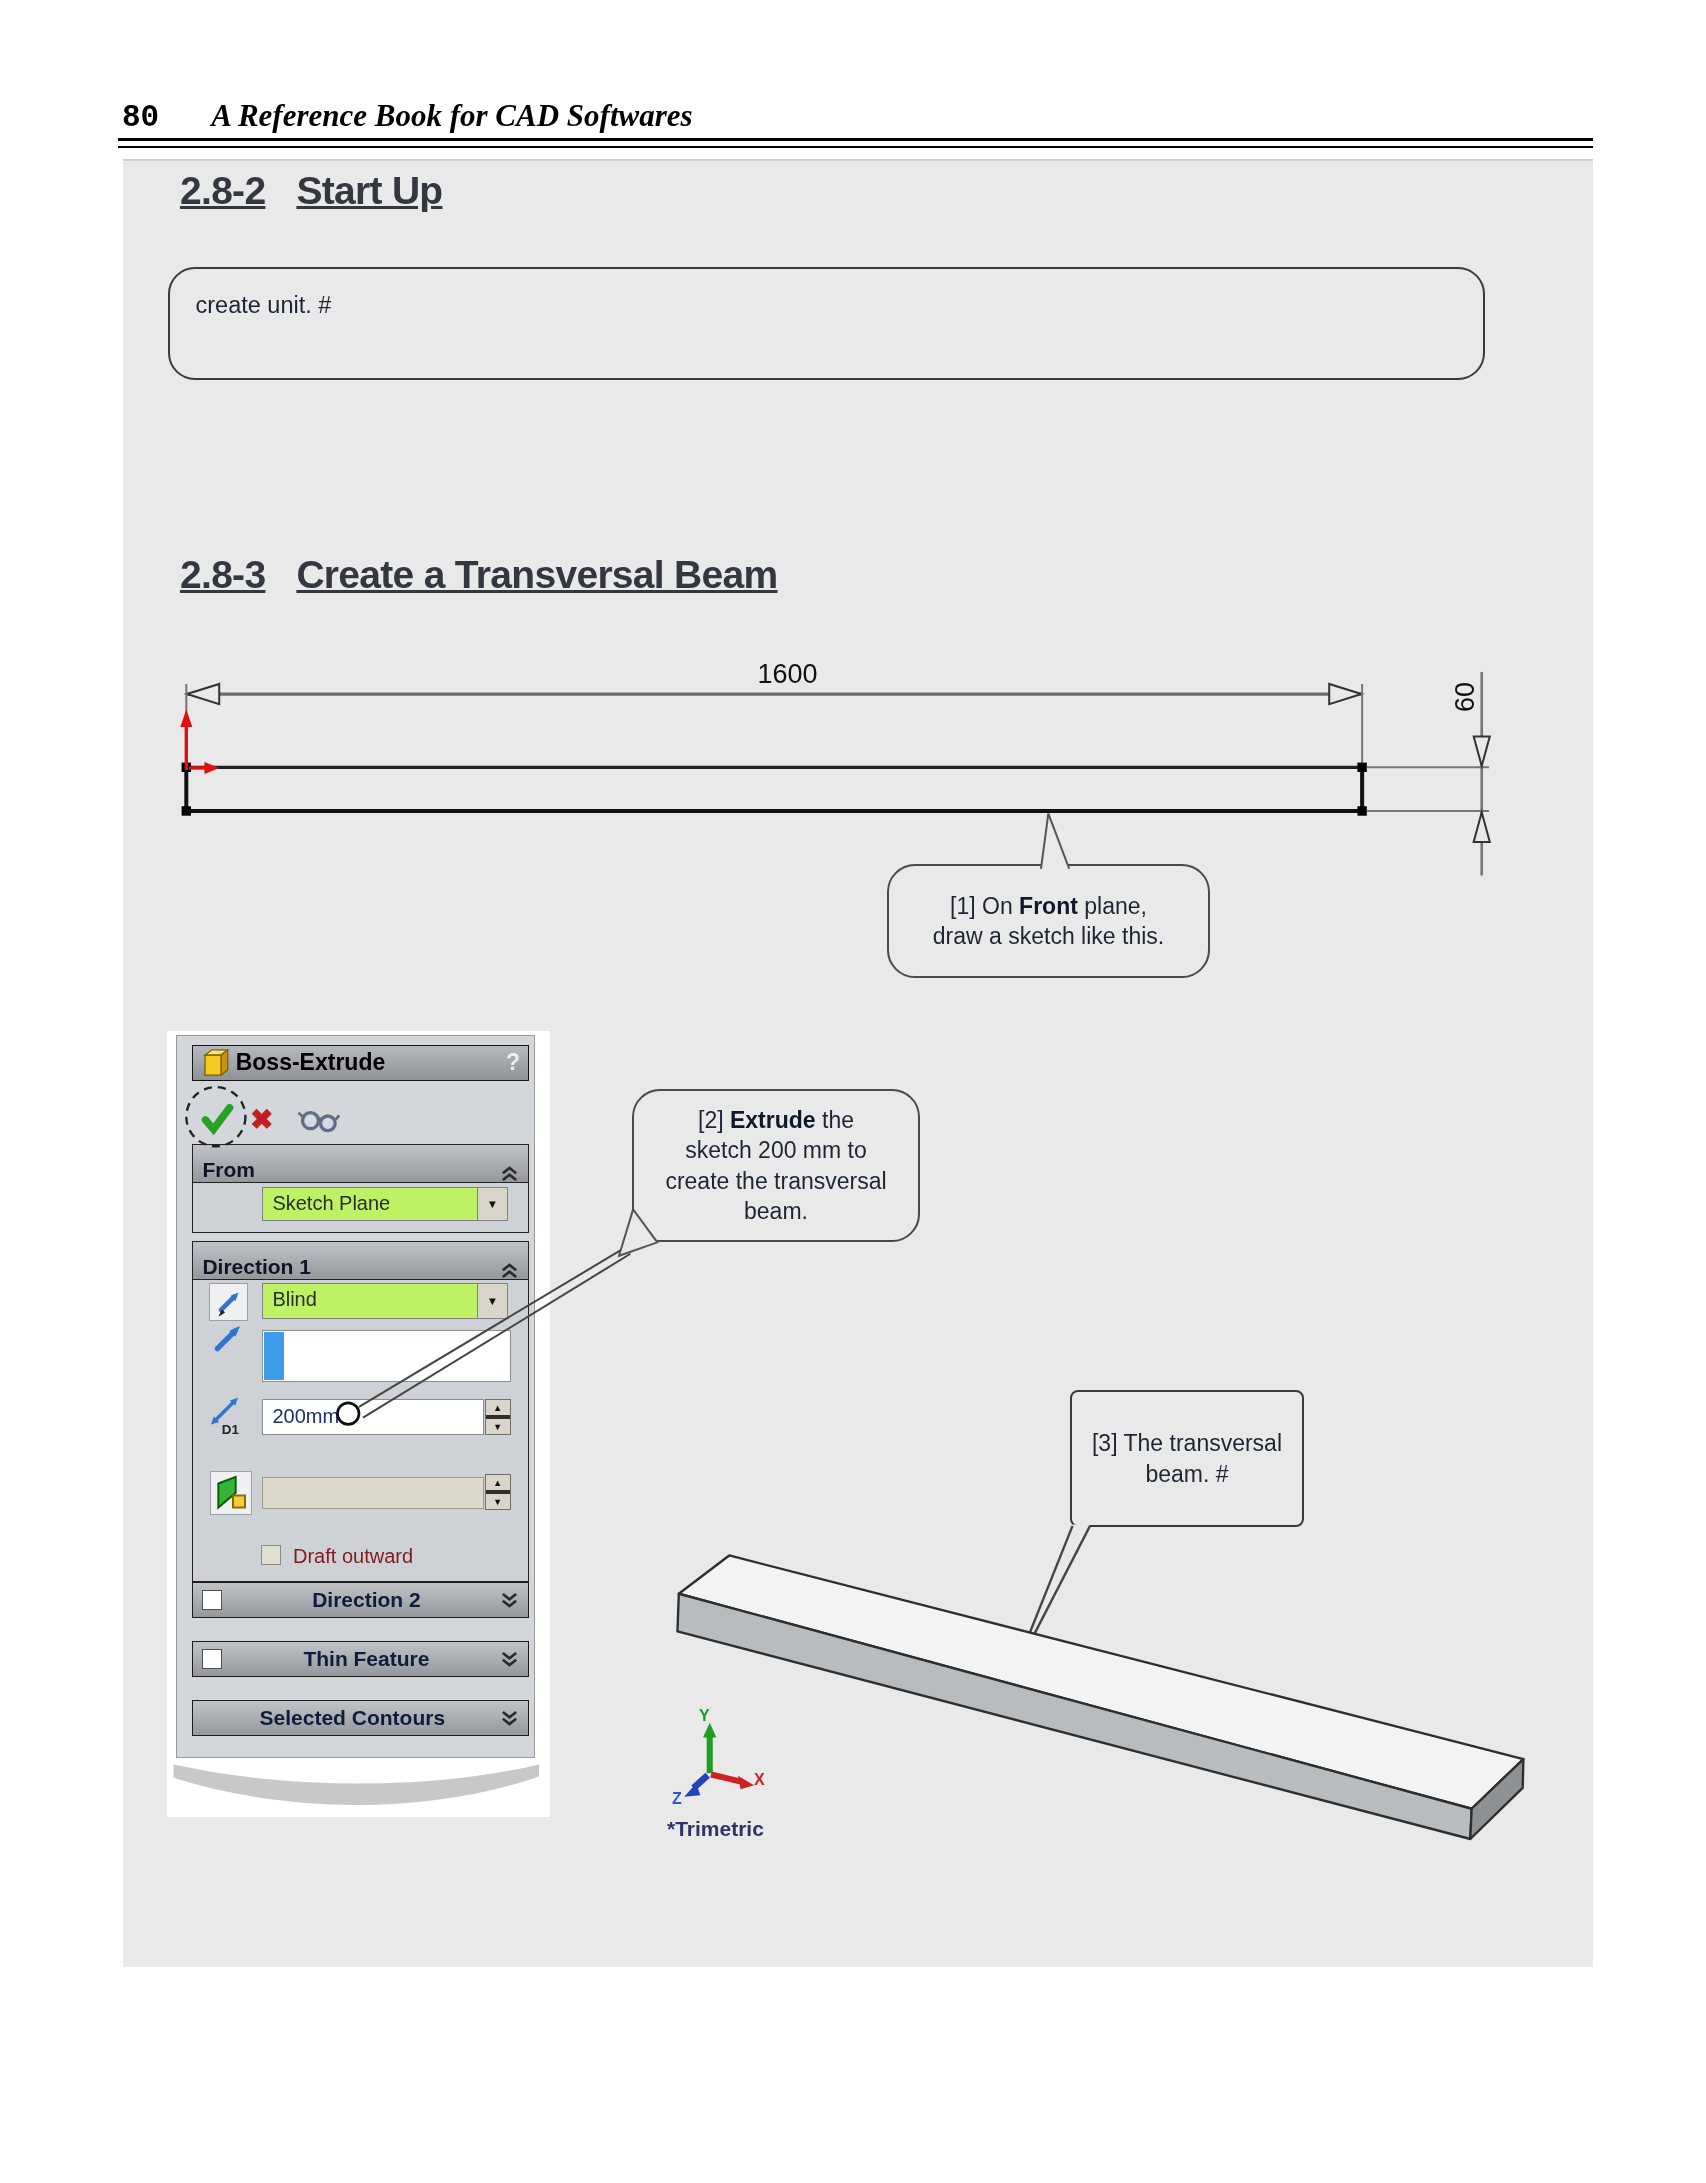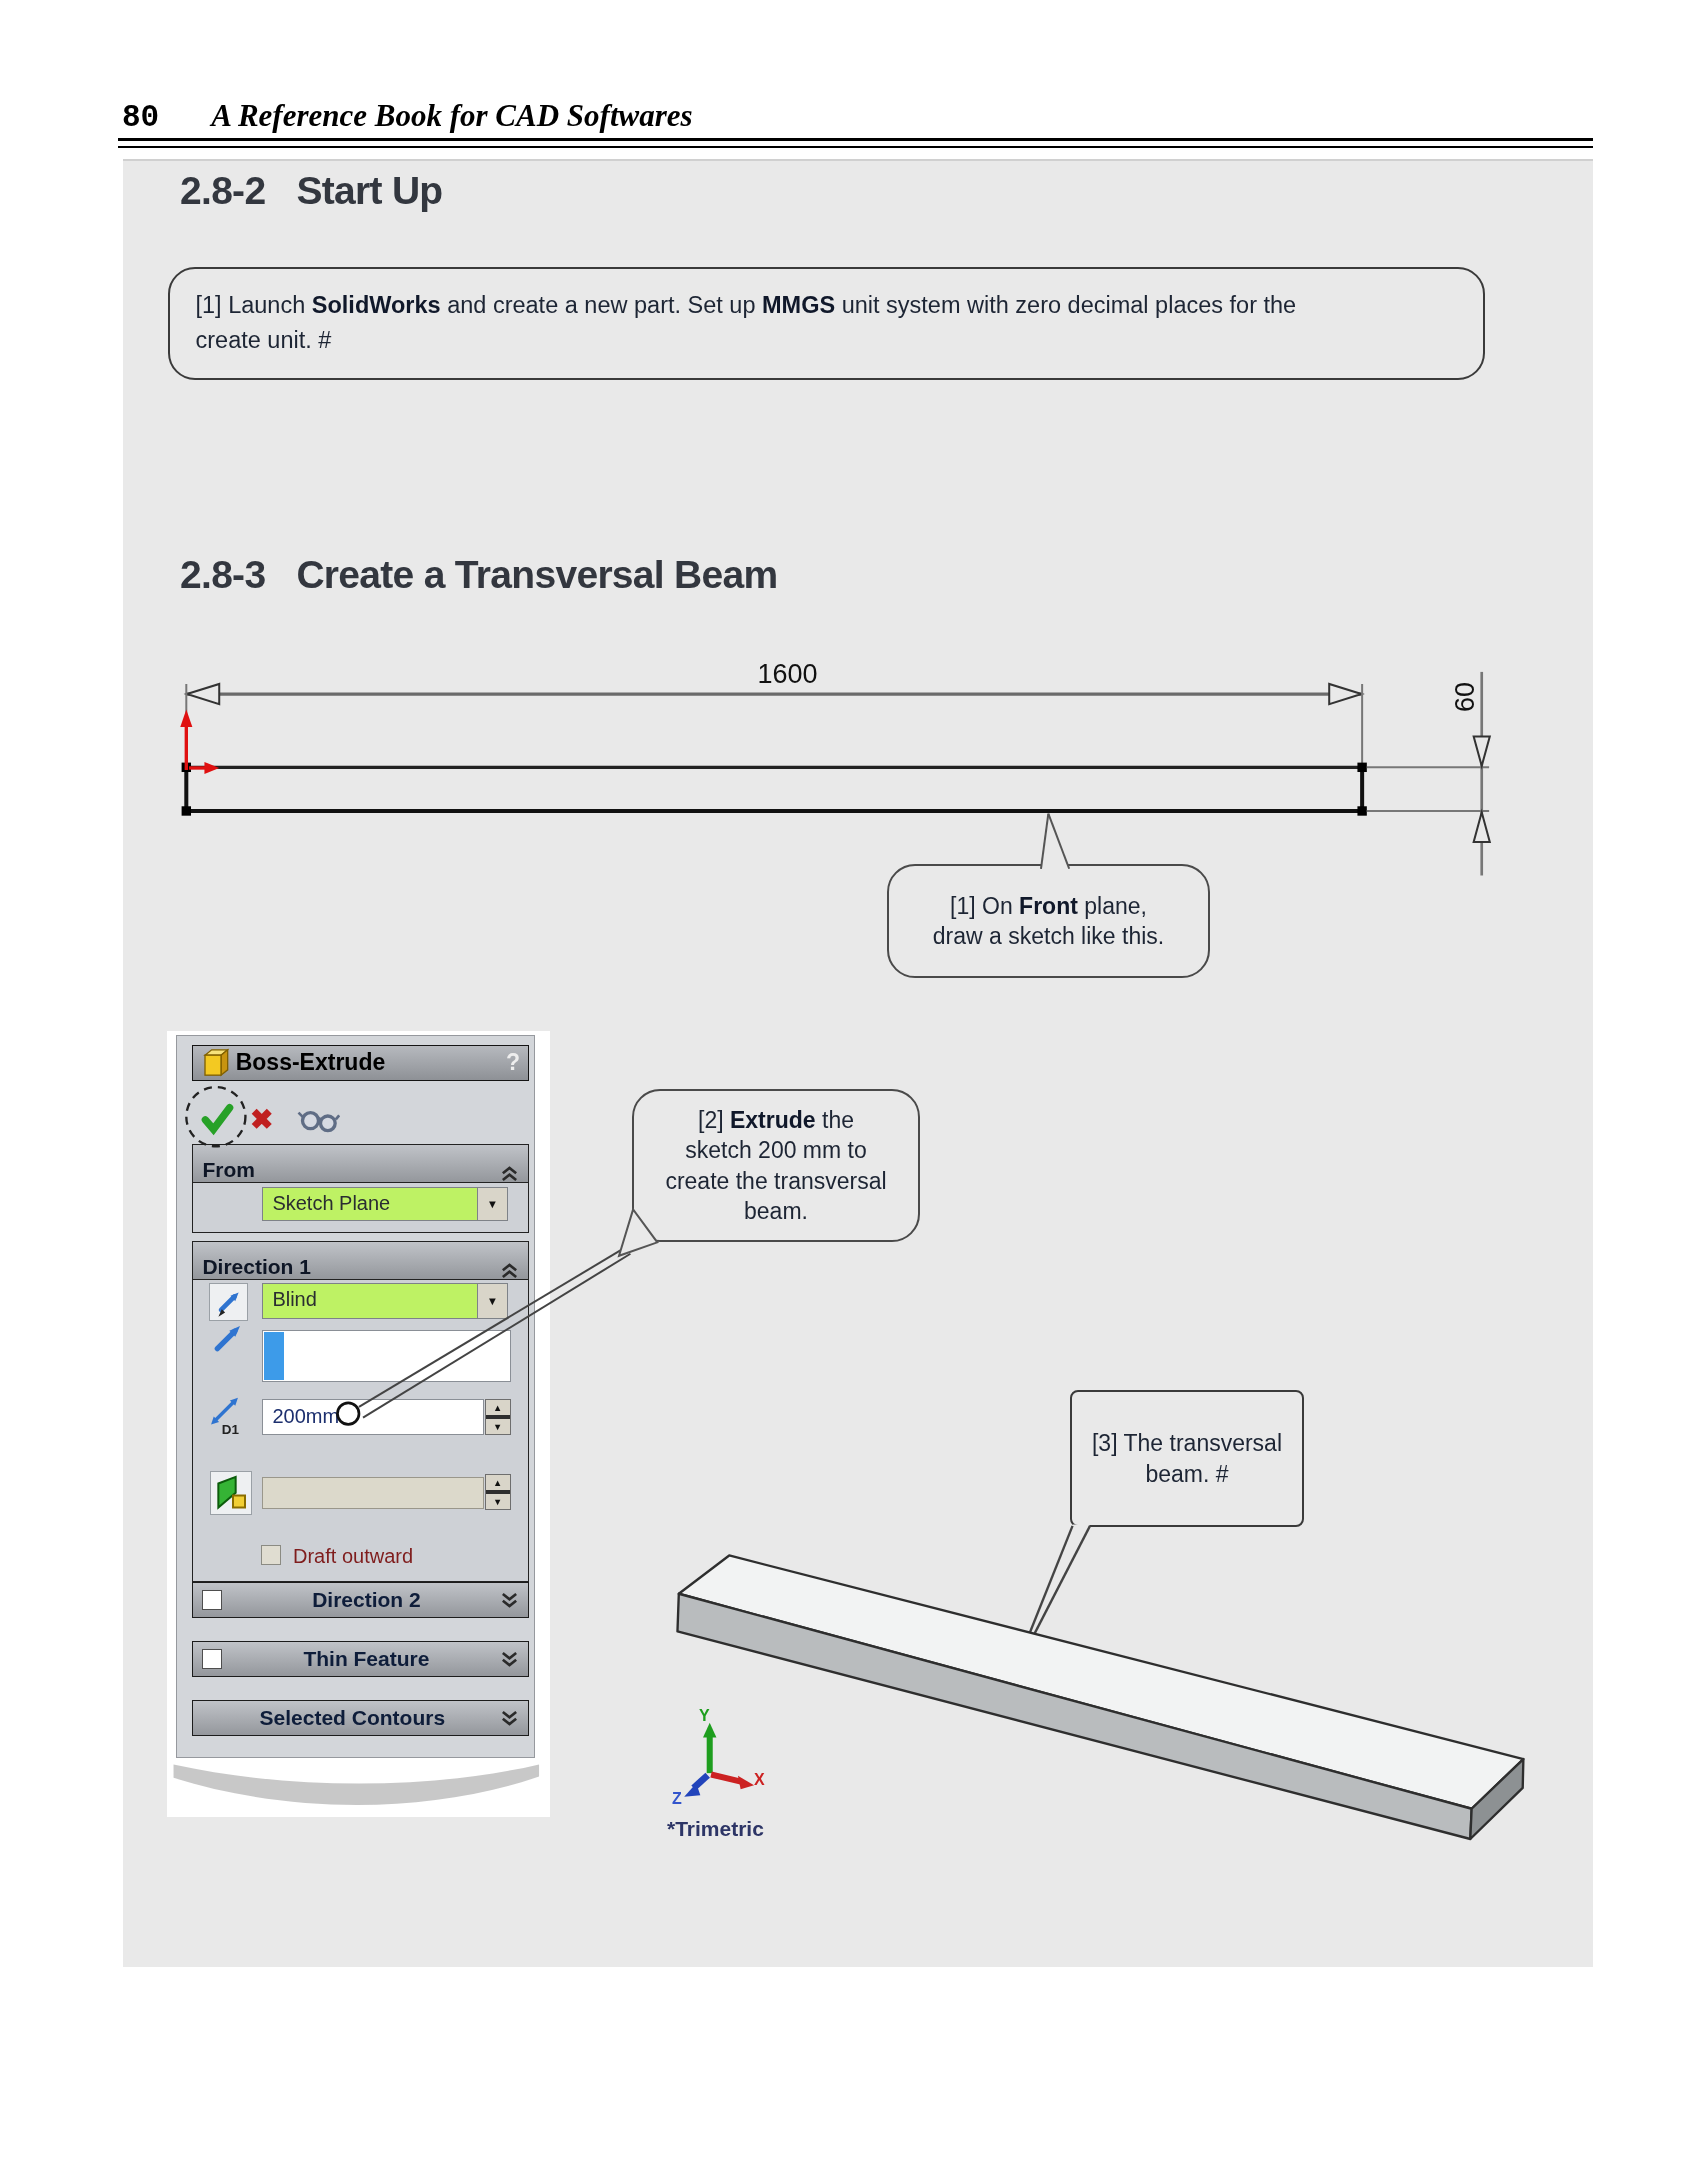"2.8-2 Start Up" .heading { text-decoration: none -> underline }
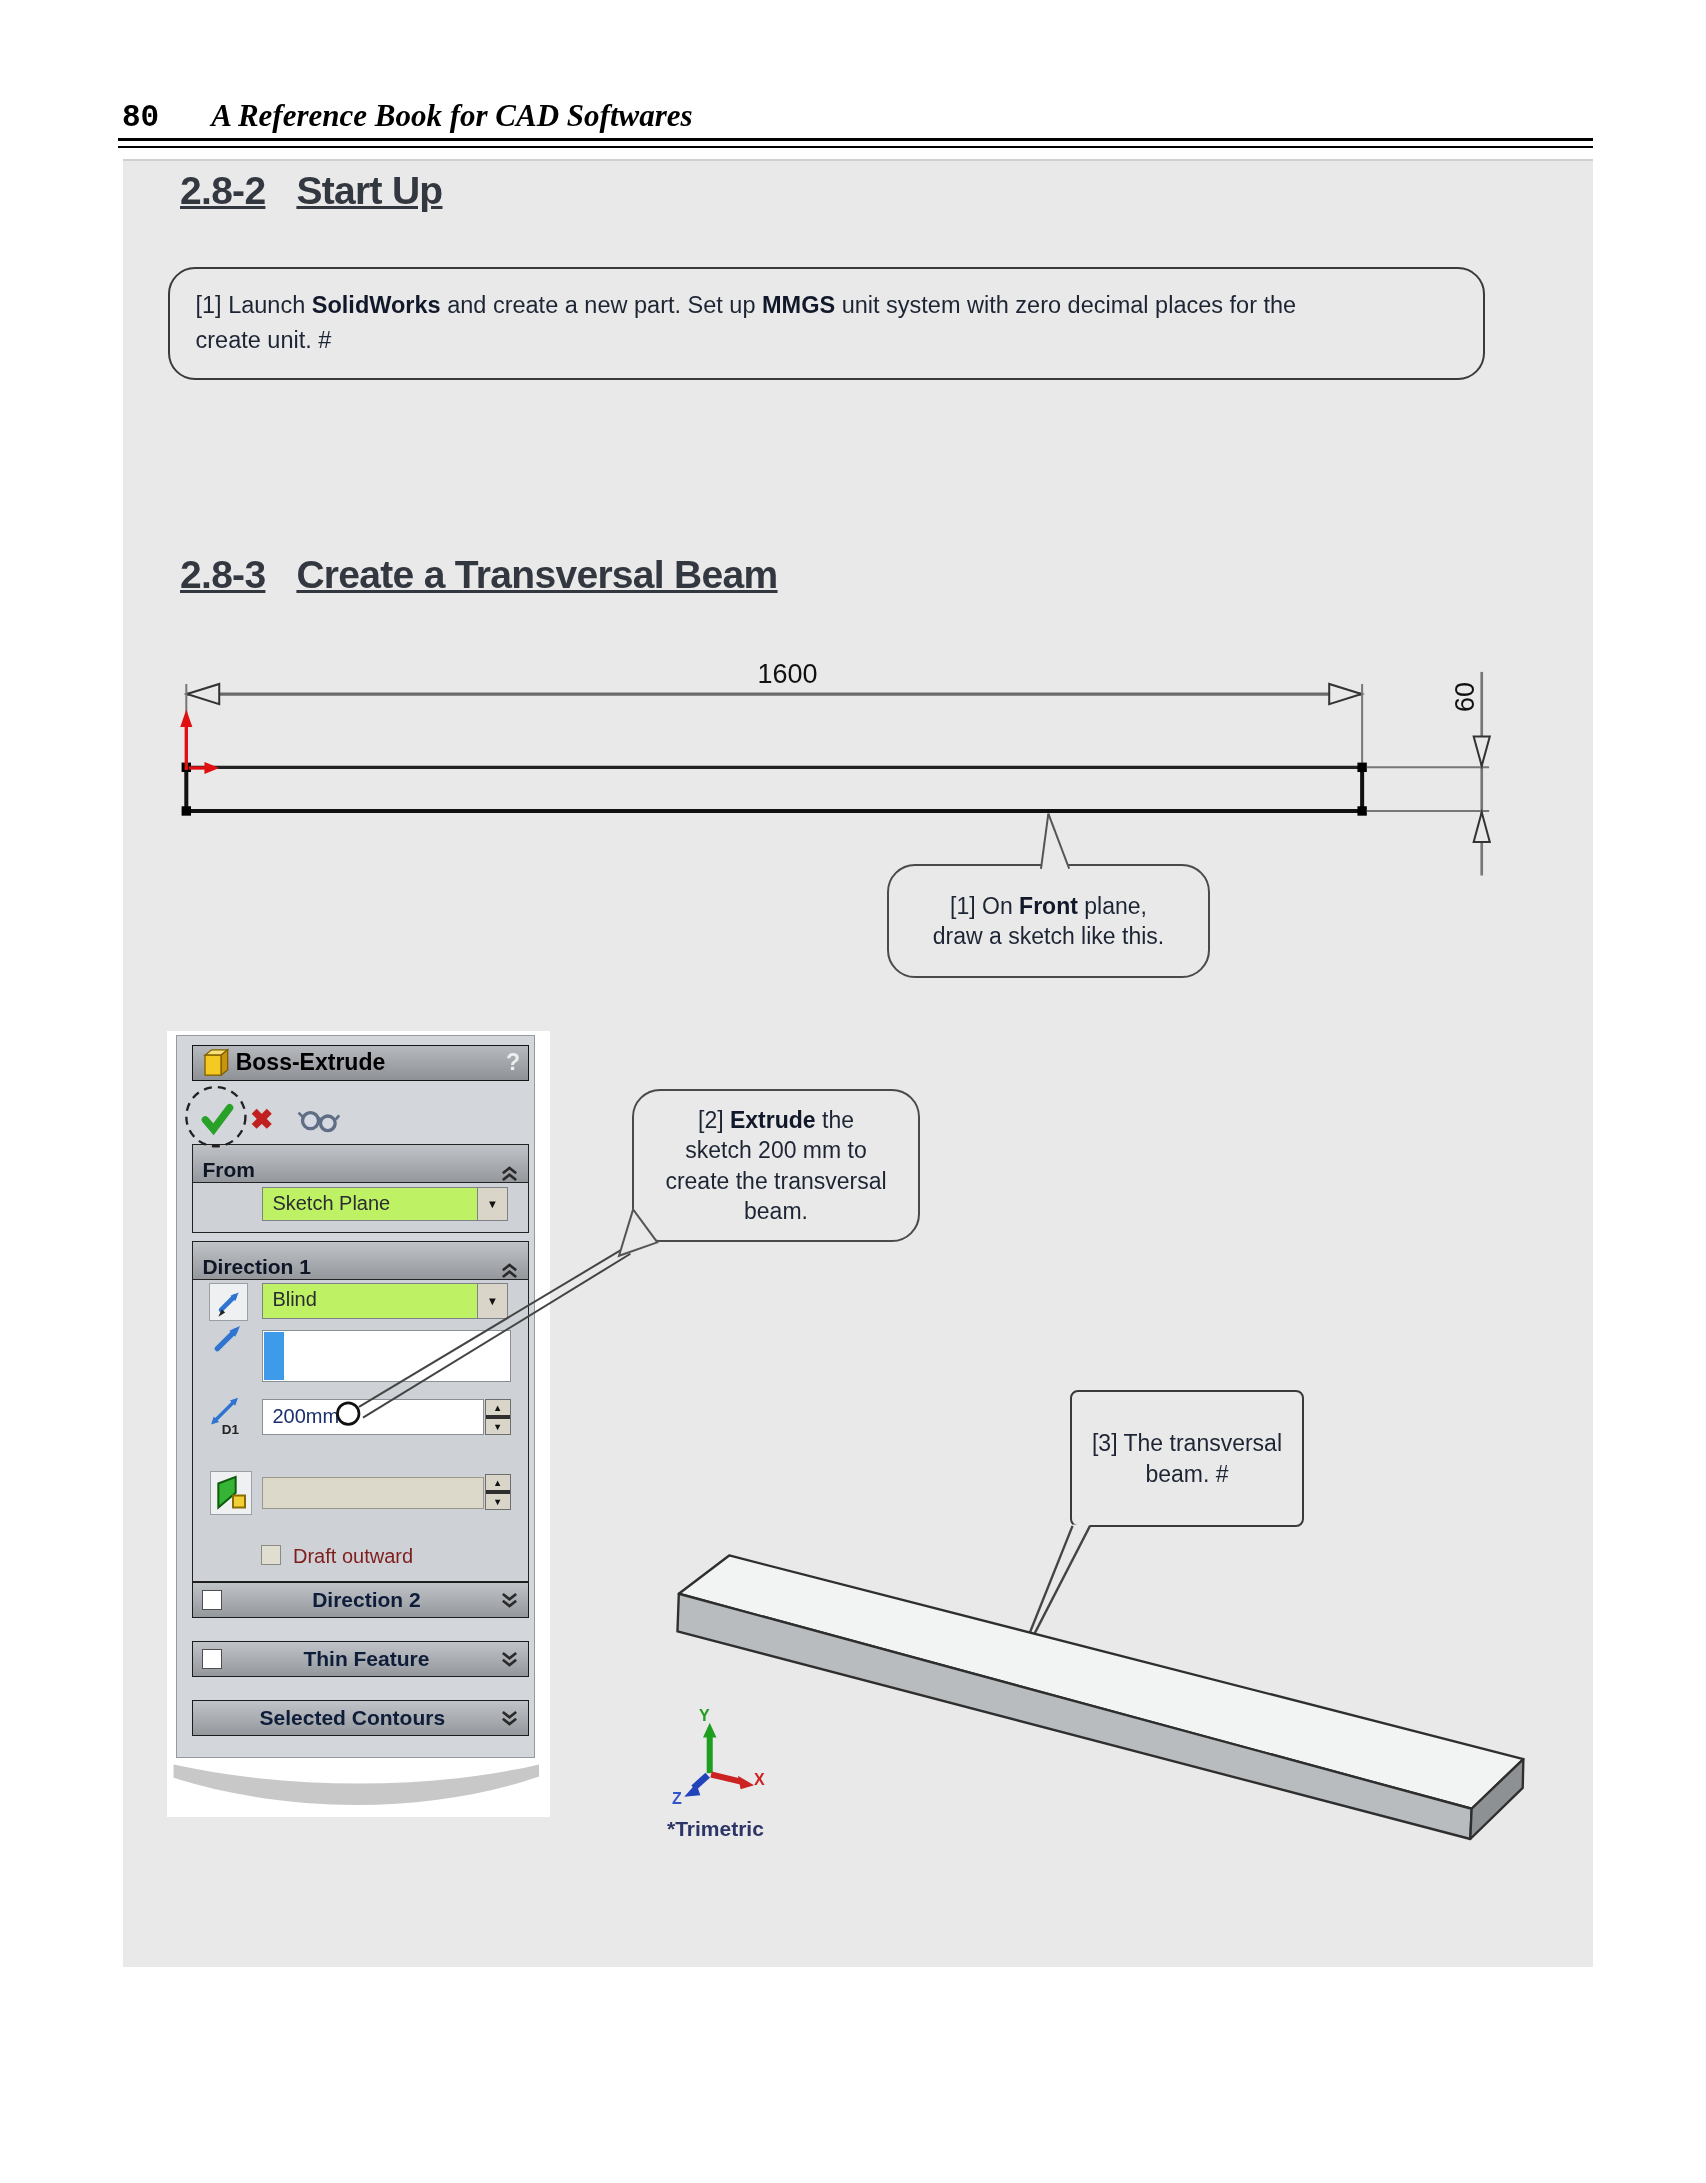"[1] Launch SolidWorks and create" div { html: <div><span>[1] Launch </span><b>SolidWorks</b><span> and create a new part. Set up </span><b>MMGS</b><span> unit system with zero decimal places for the</span></div> -> none }
